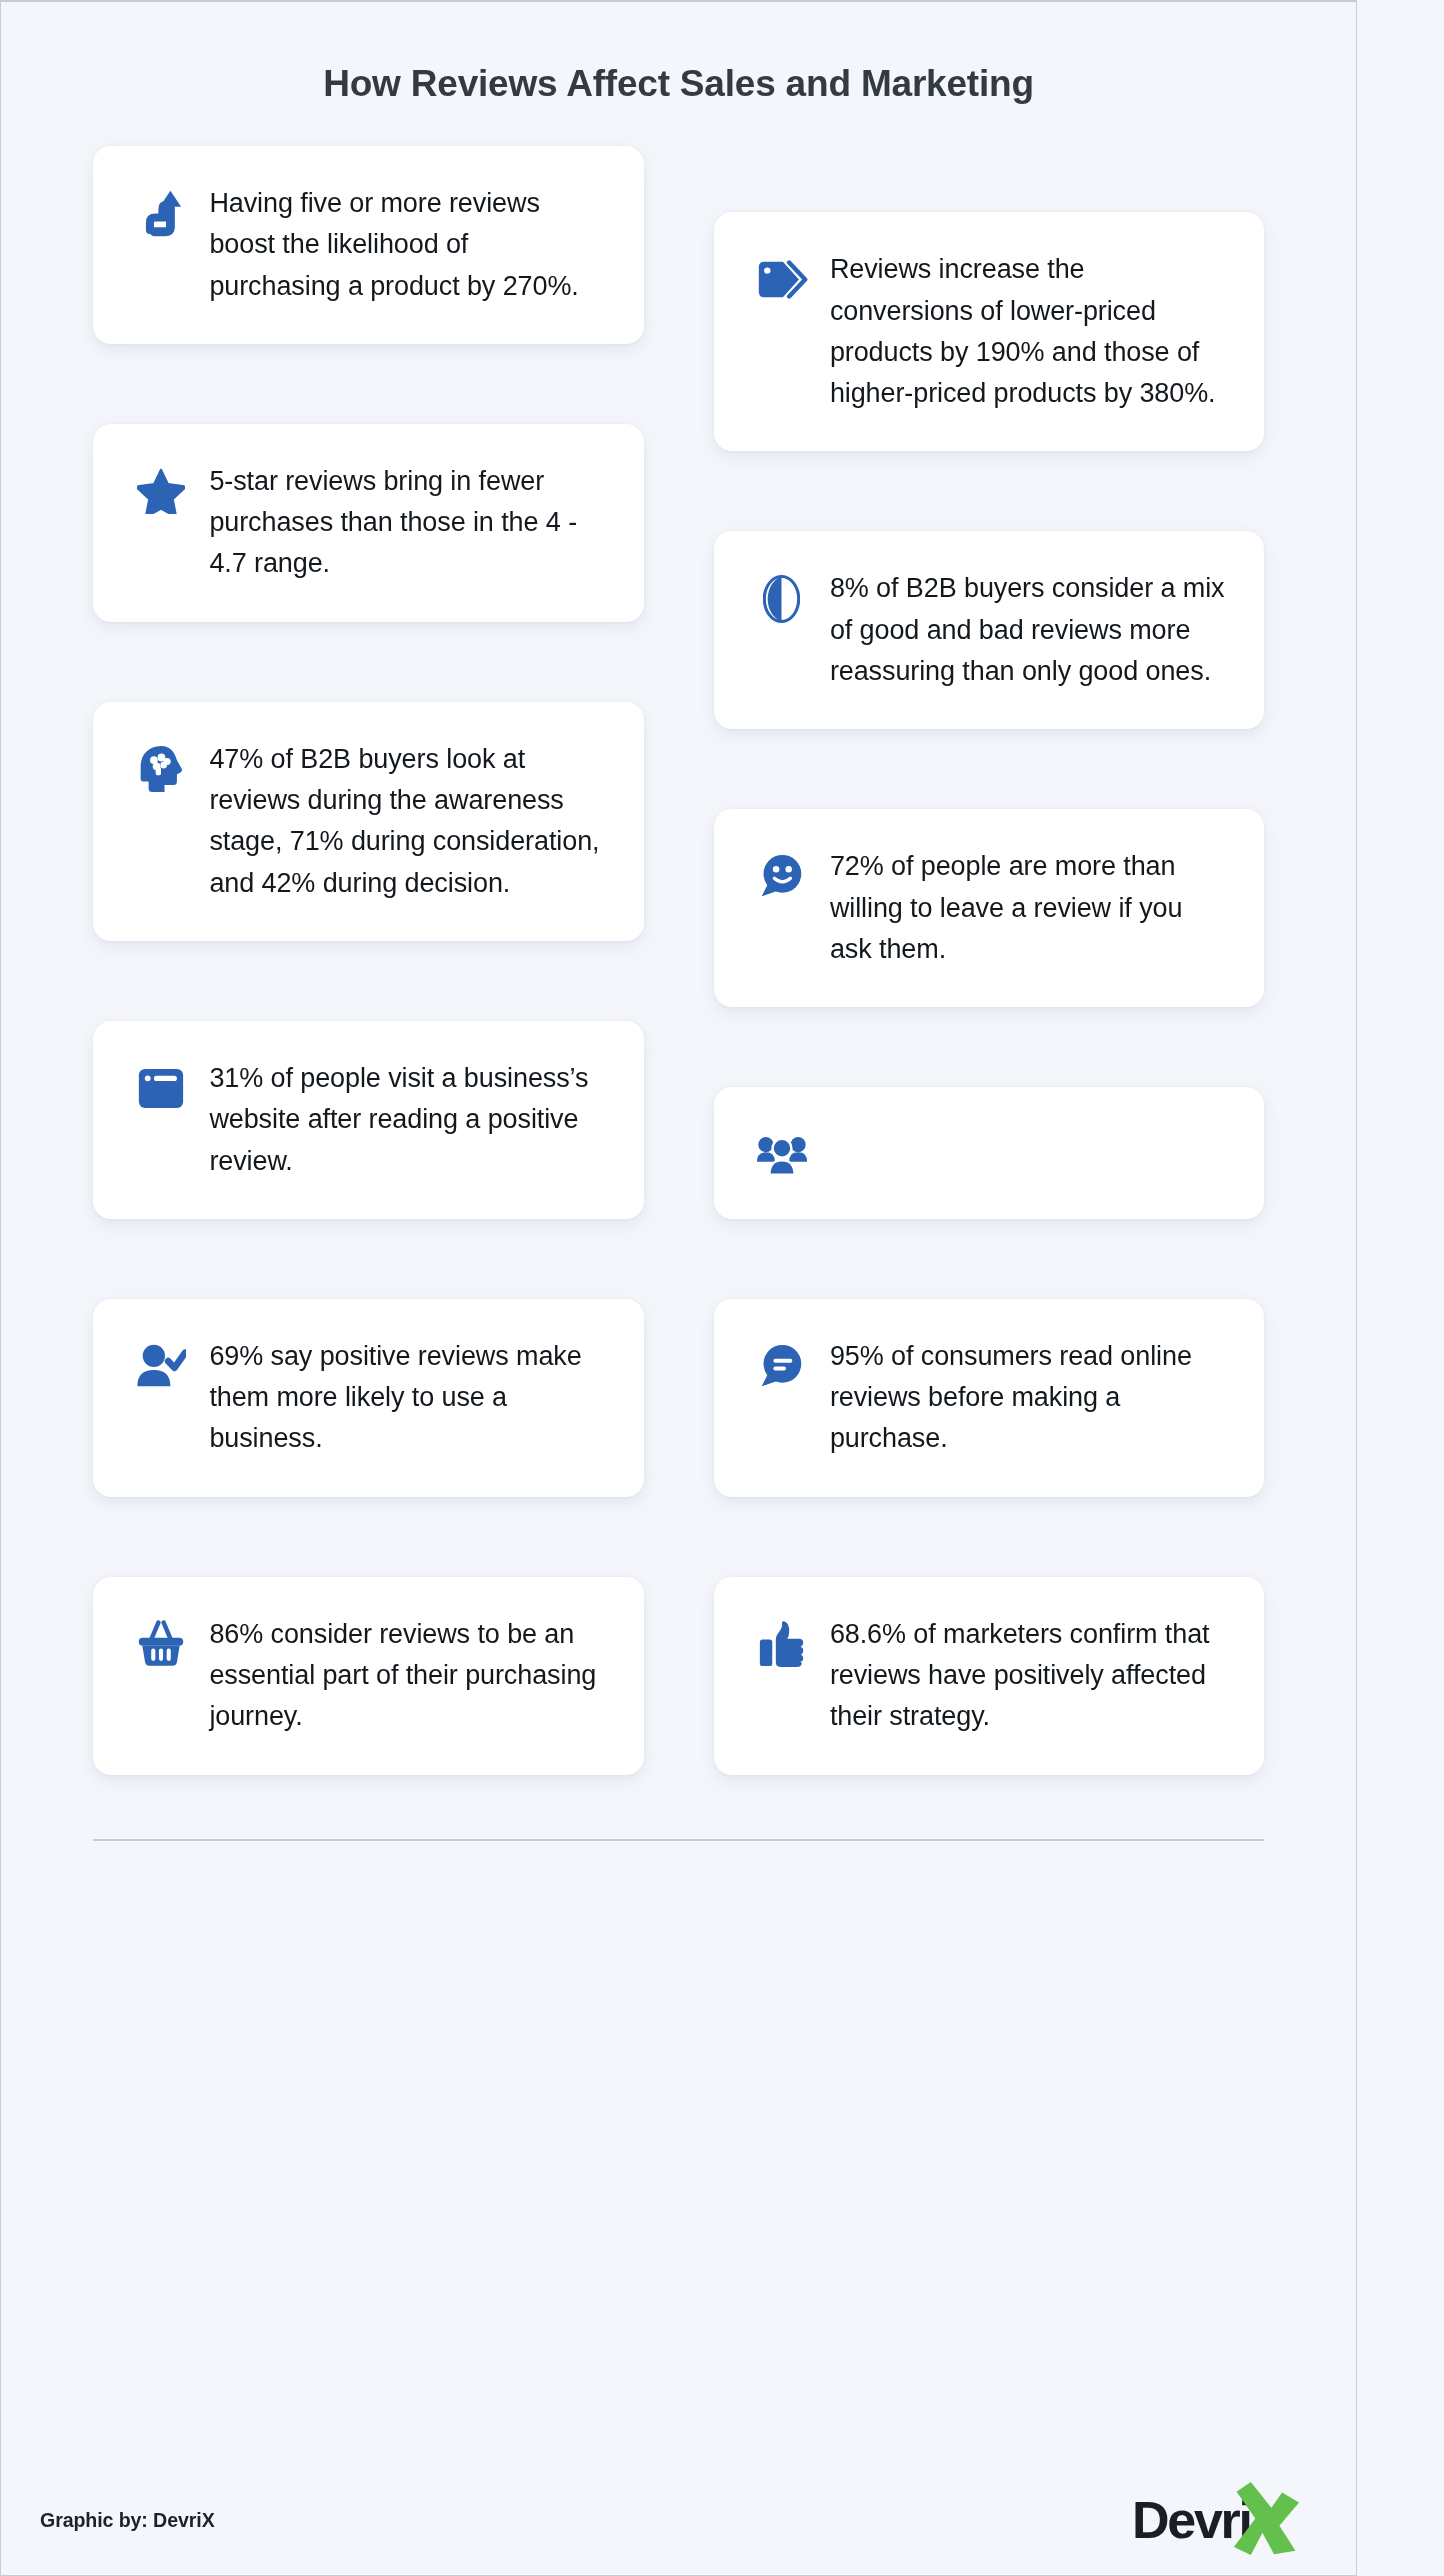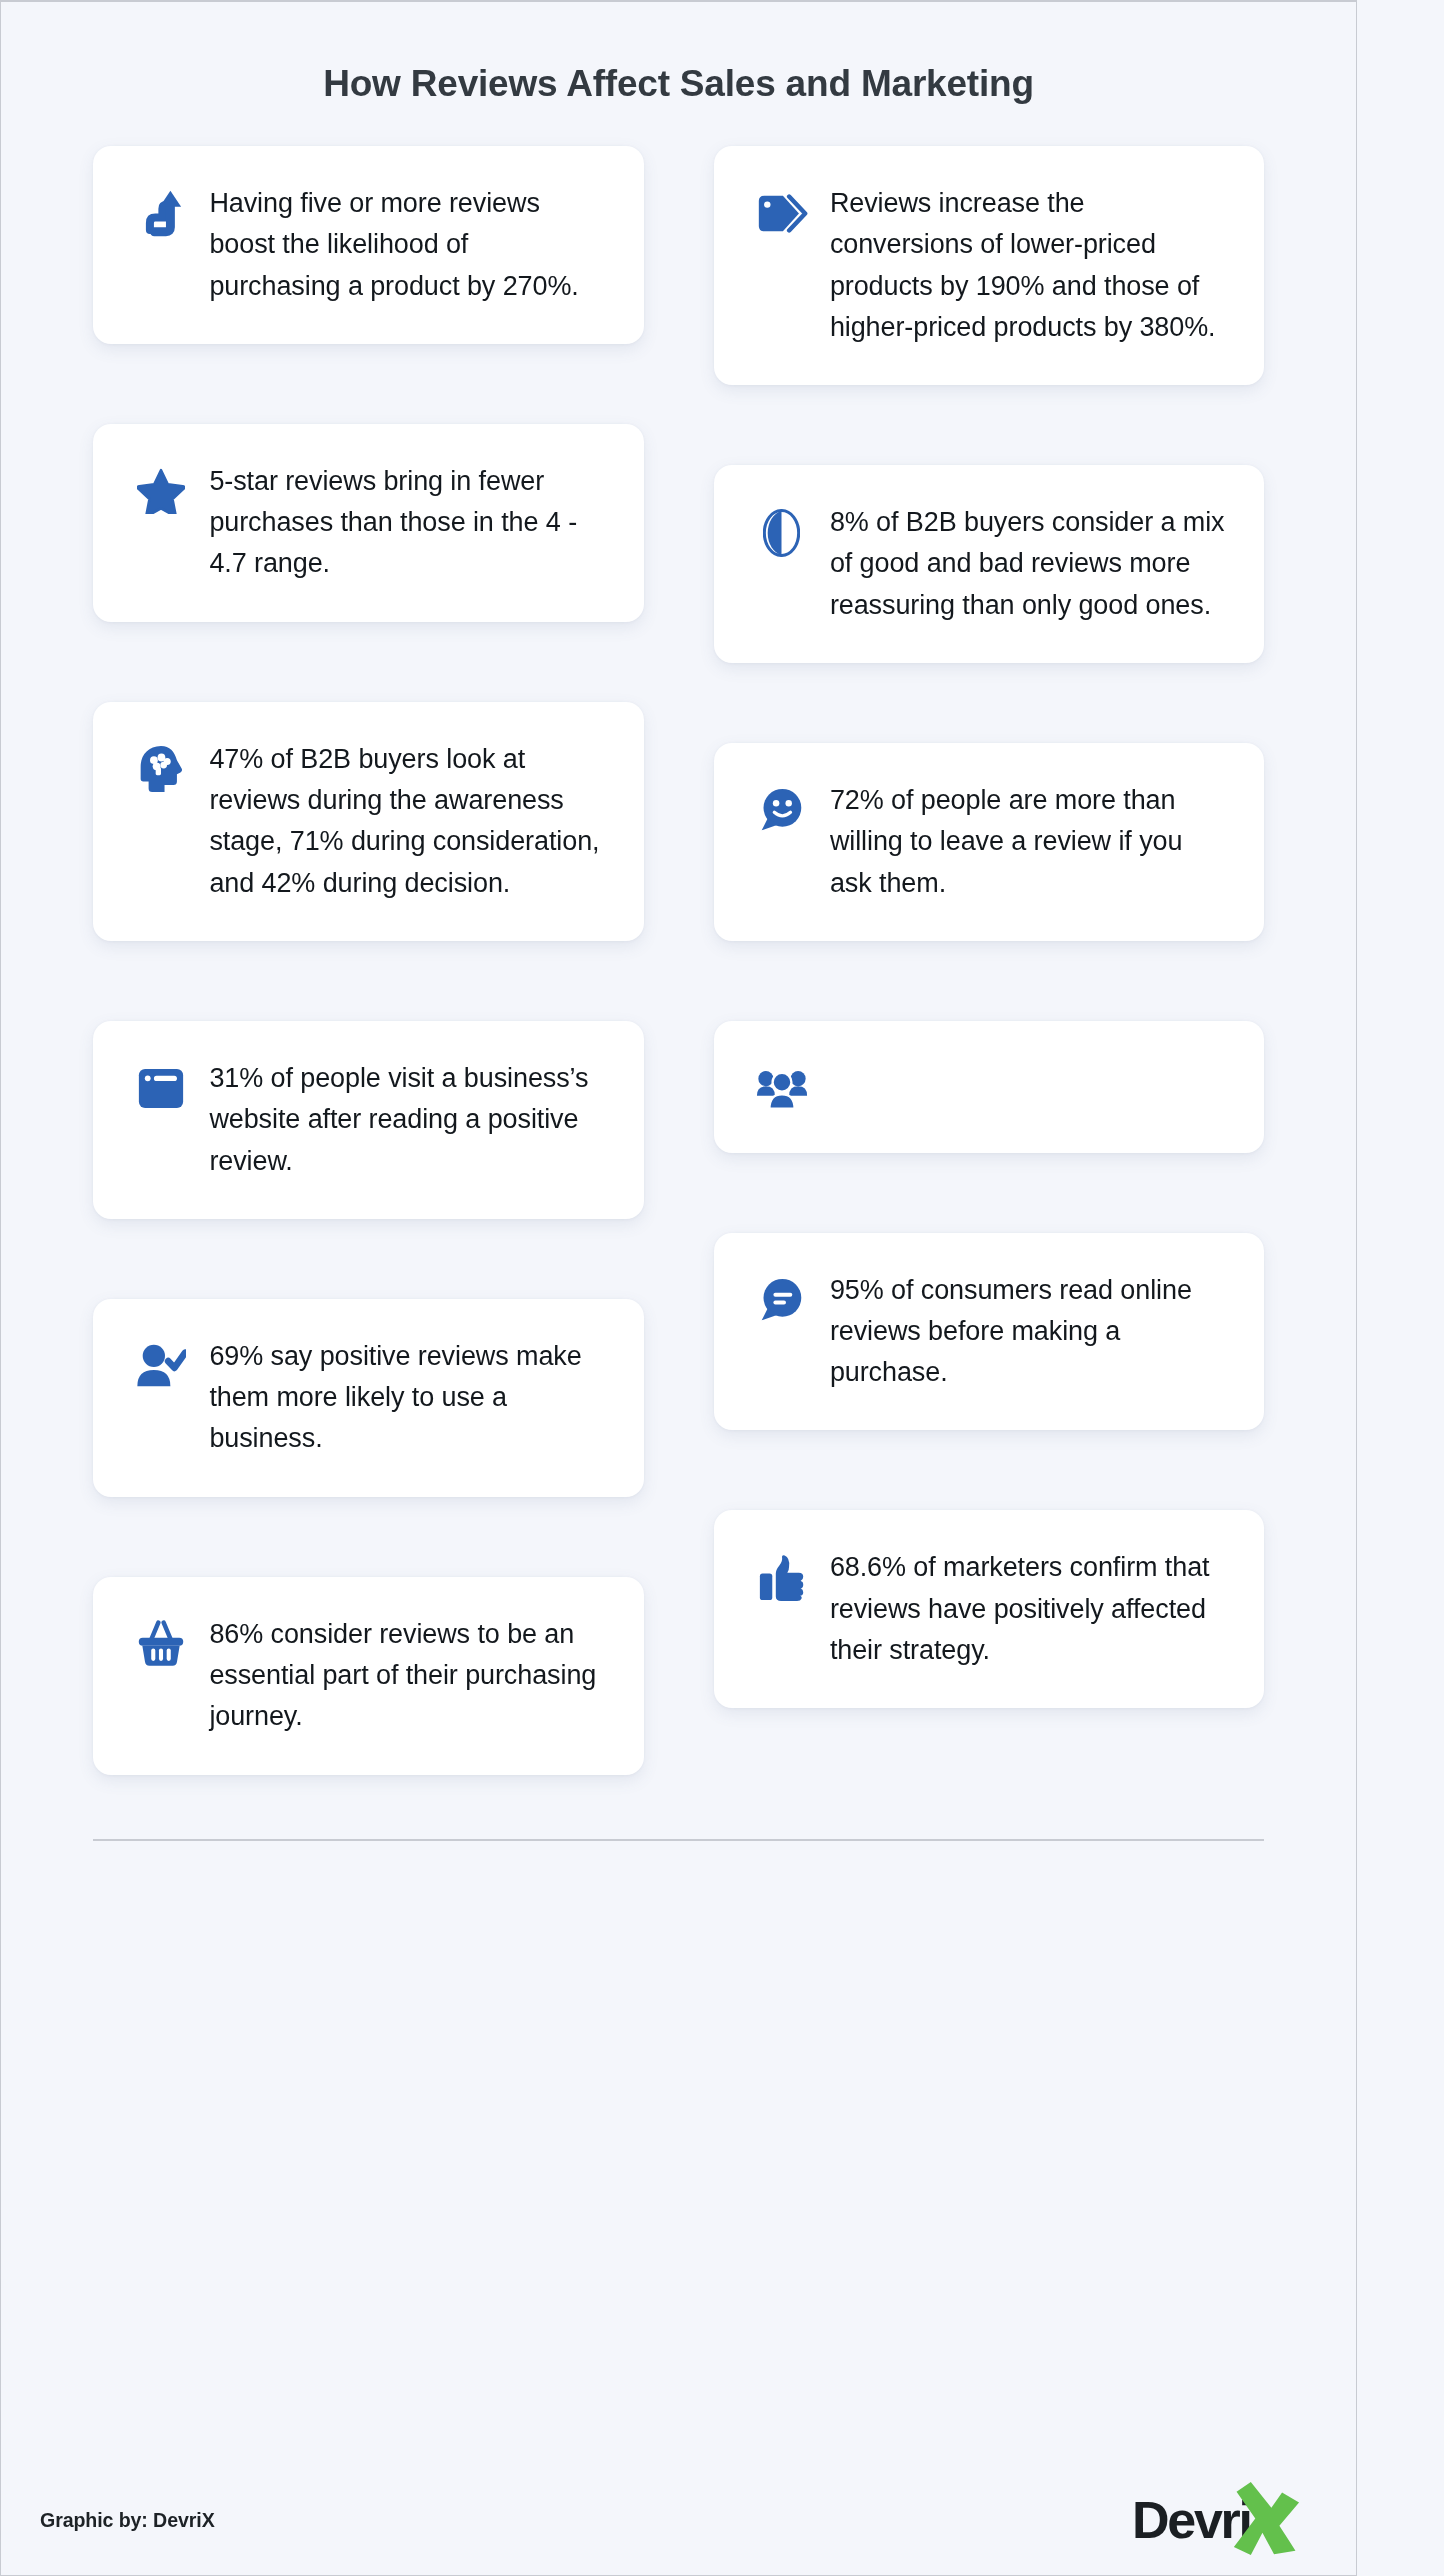"Having five or more reviews" #columns { align-items: flex-start -> flex-end }
